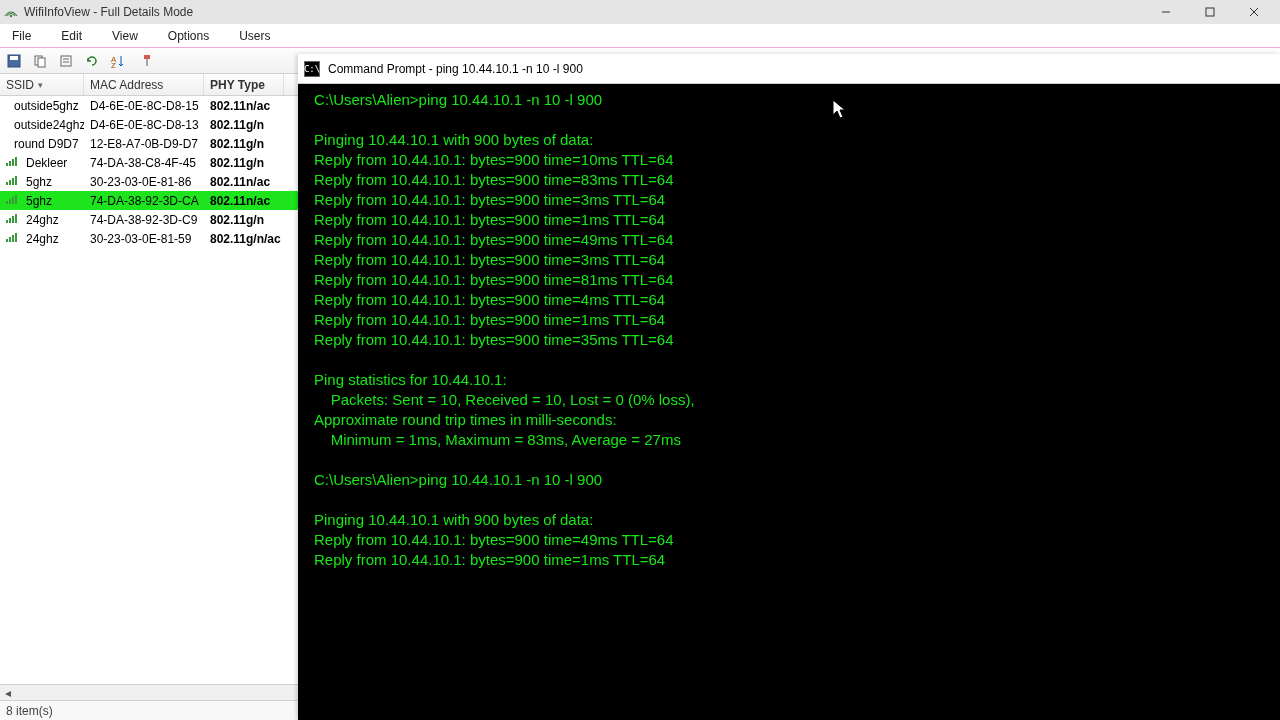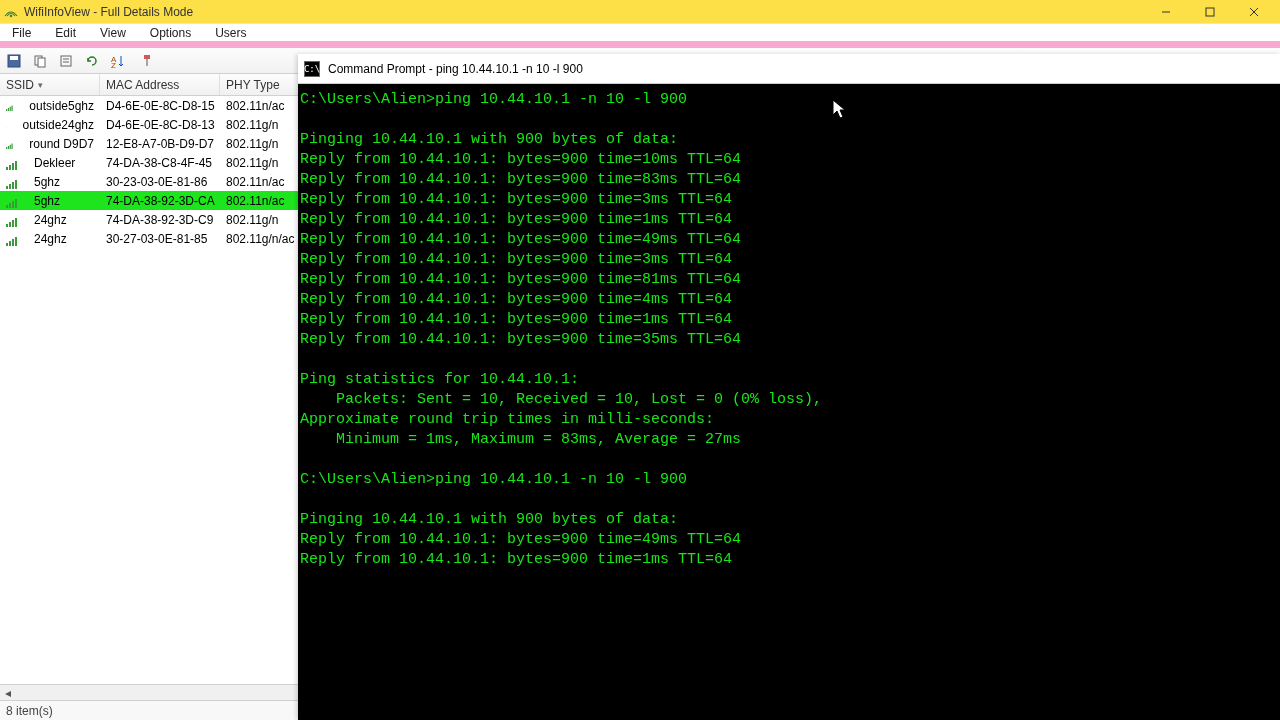"WifiInfoView - Full Details Mode" .app-titlebar { background: #fde047 -> #e5e5e5 }
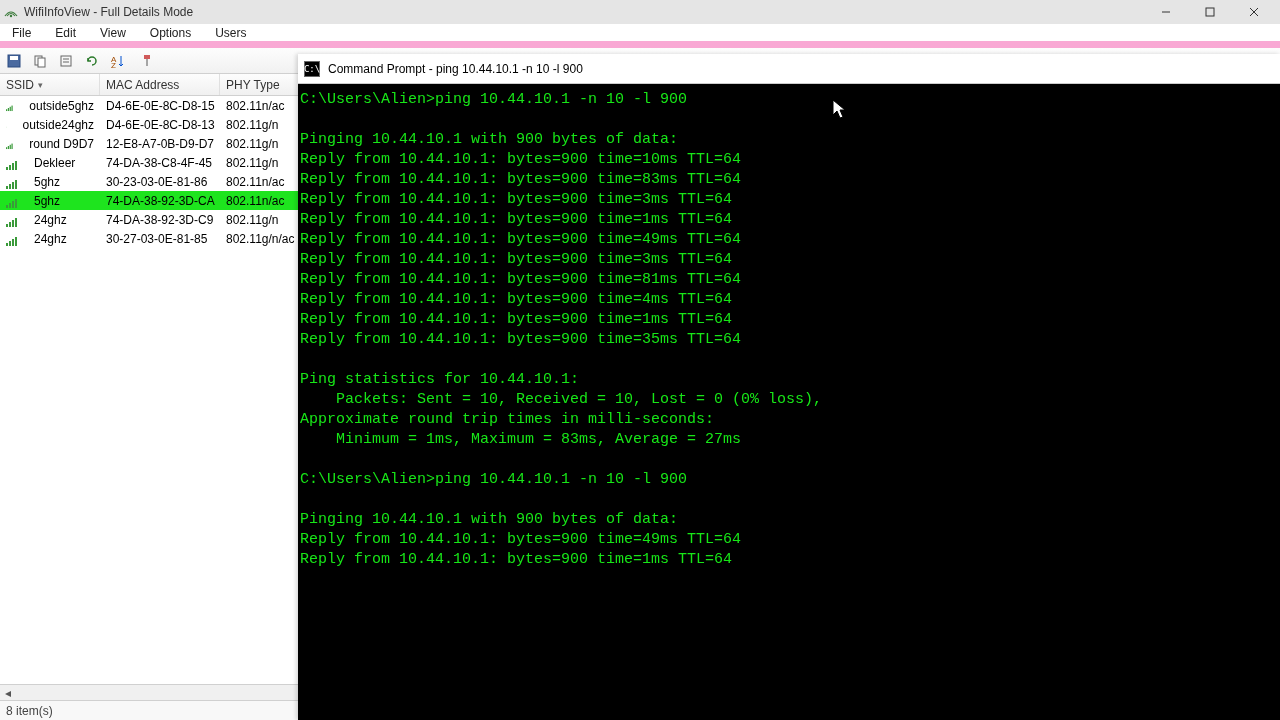"File" .menubar { border-bottom: 7px solid #f9a8d4 -> 1px solid #f9a8d4; gap: 8px -> 14px }
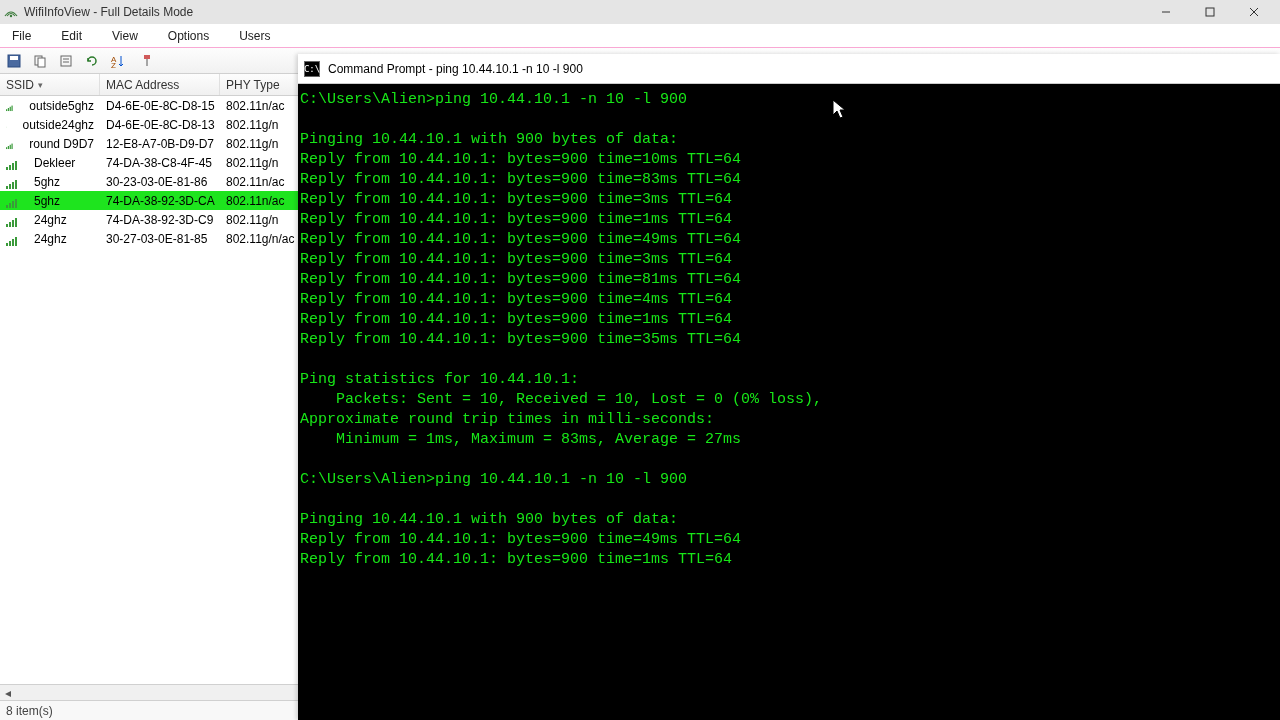"SSID" .col-ssid { width: 100px -> 84px }
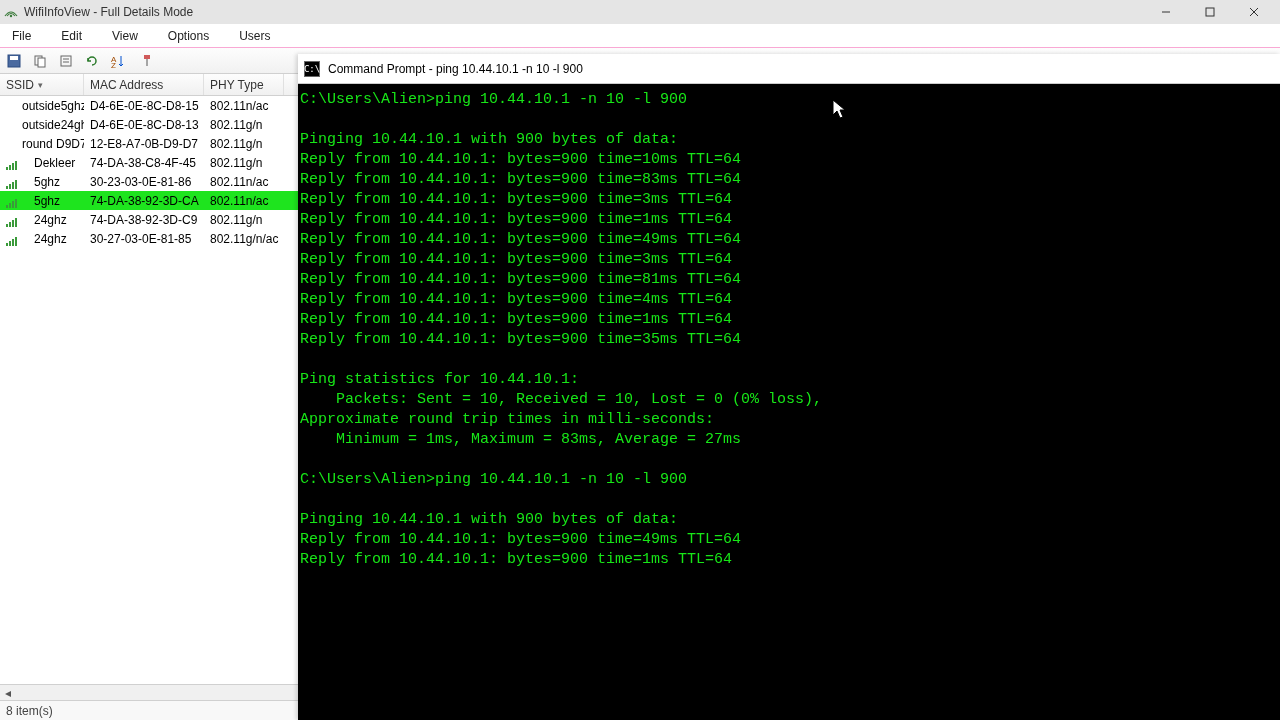"PHY Type" .col-phy { font-weight: none -> bold }
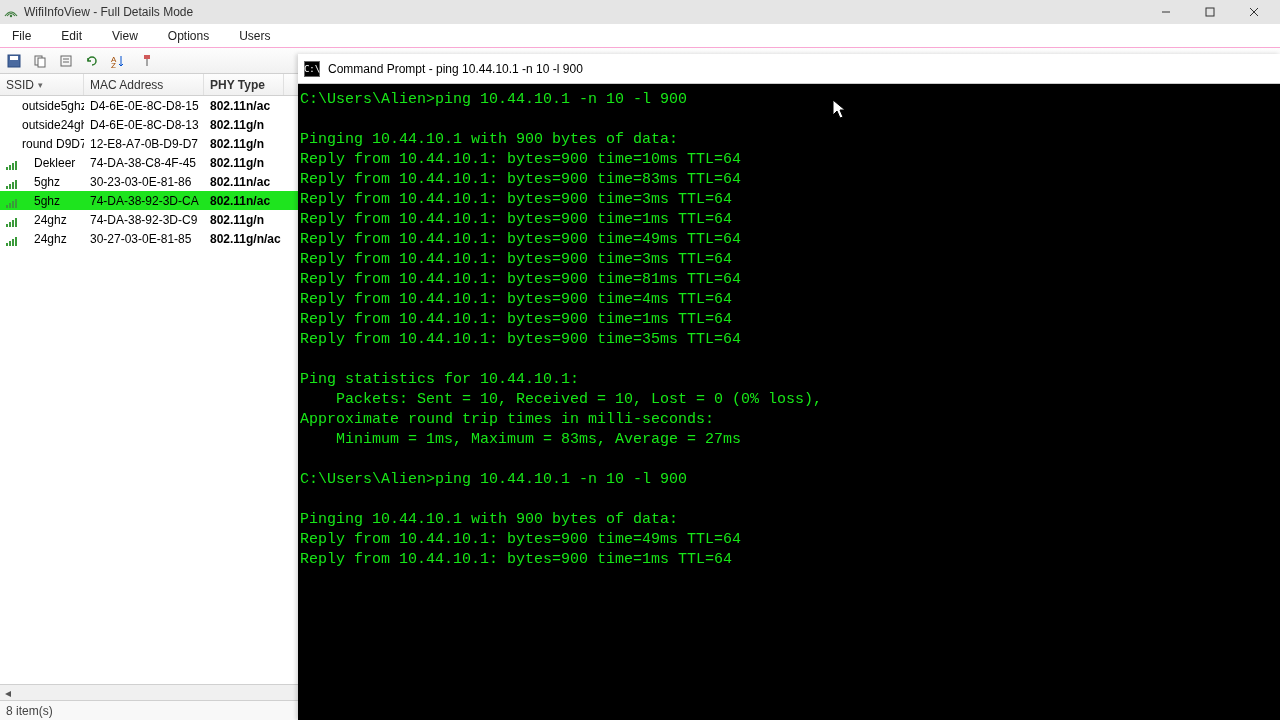"outside5ghz" .td { align-items: flex-end -> flex-start; gap: 16px -> 8px }
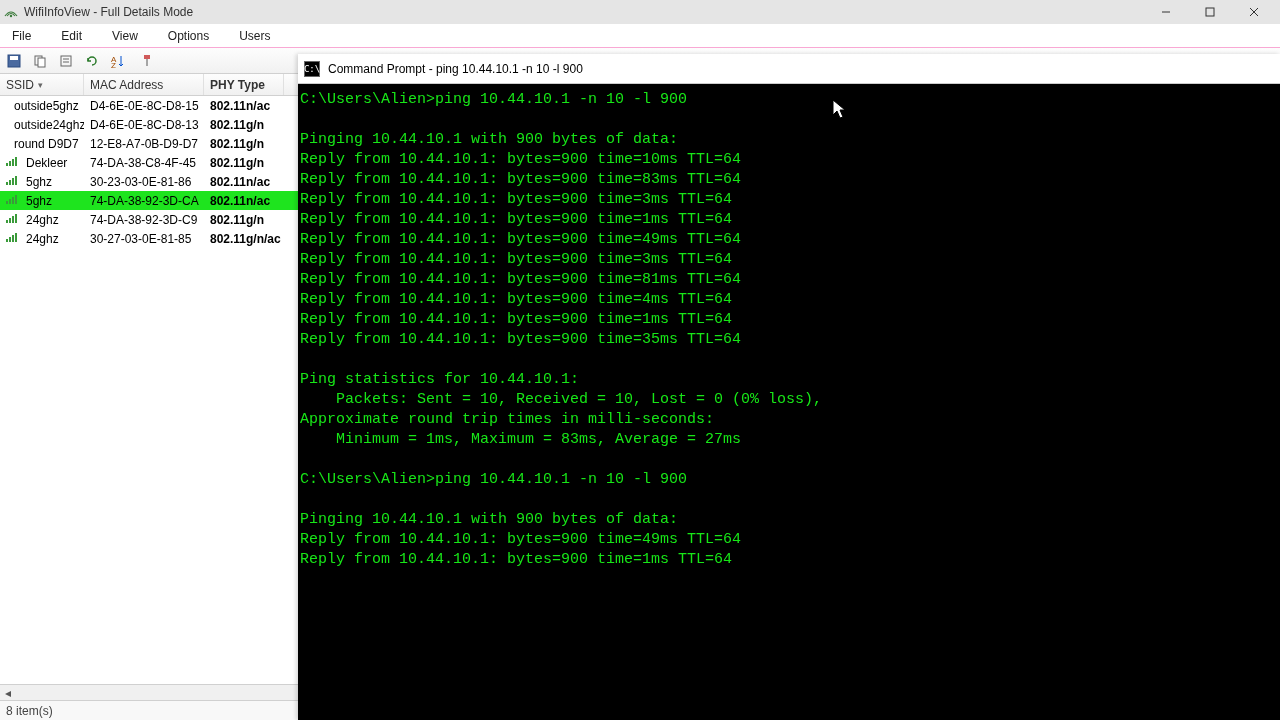"C:\Users\Alien>ping 10.44.10.1 -n 10 -l" .cmd-body { font-family: Liberation Mono, monospace -> Liberation Sans, sans-serif; padding: 6px 2px -> 6px 16px }
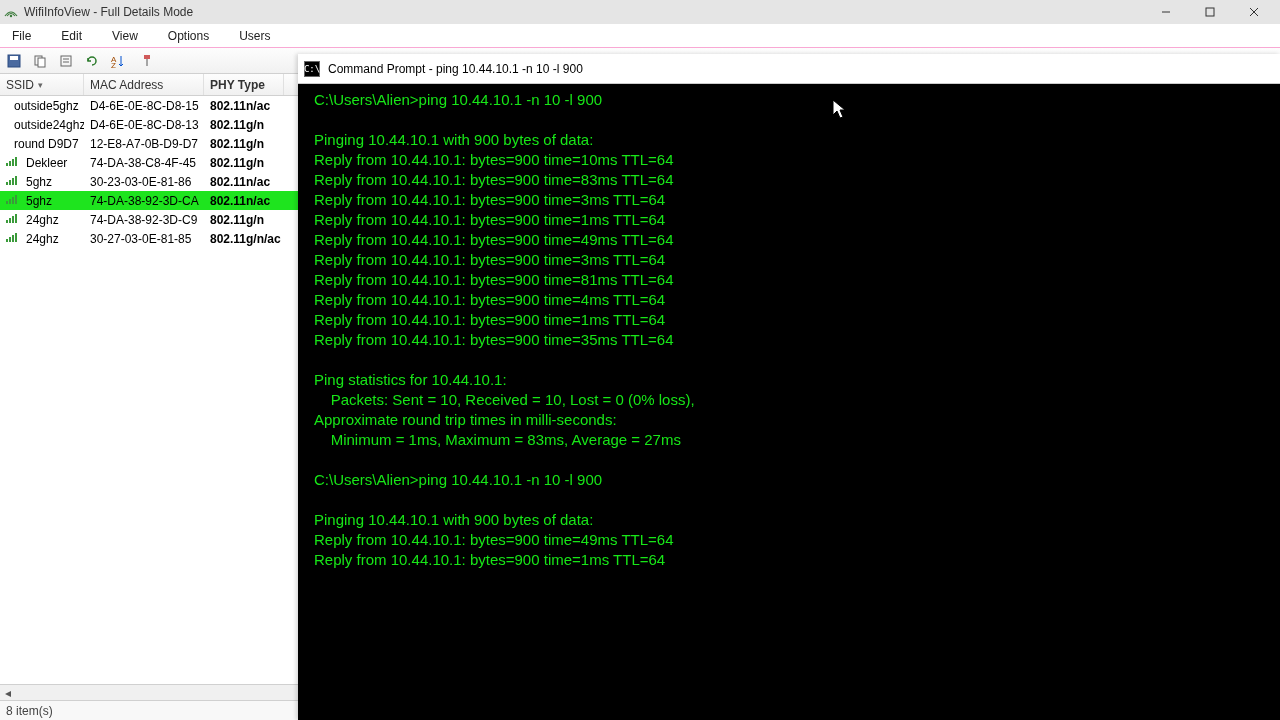"30-27-03-0E-81-85" div.td { text: 30-27-03-0E-81-85 -> 30-23-03-0E-81-59 }
